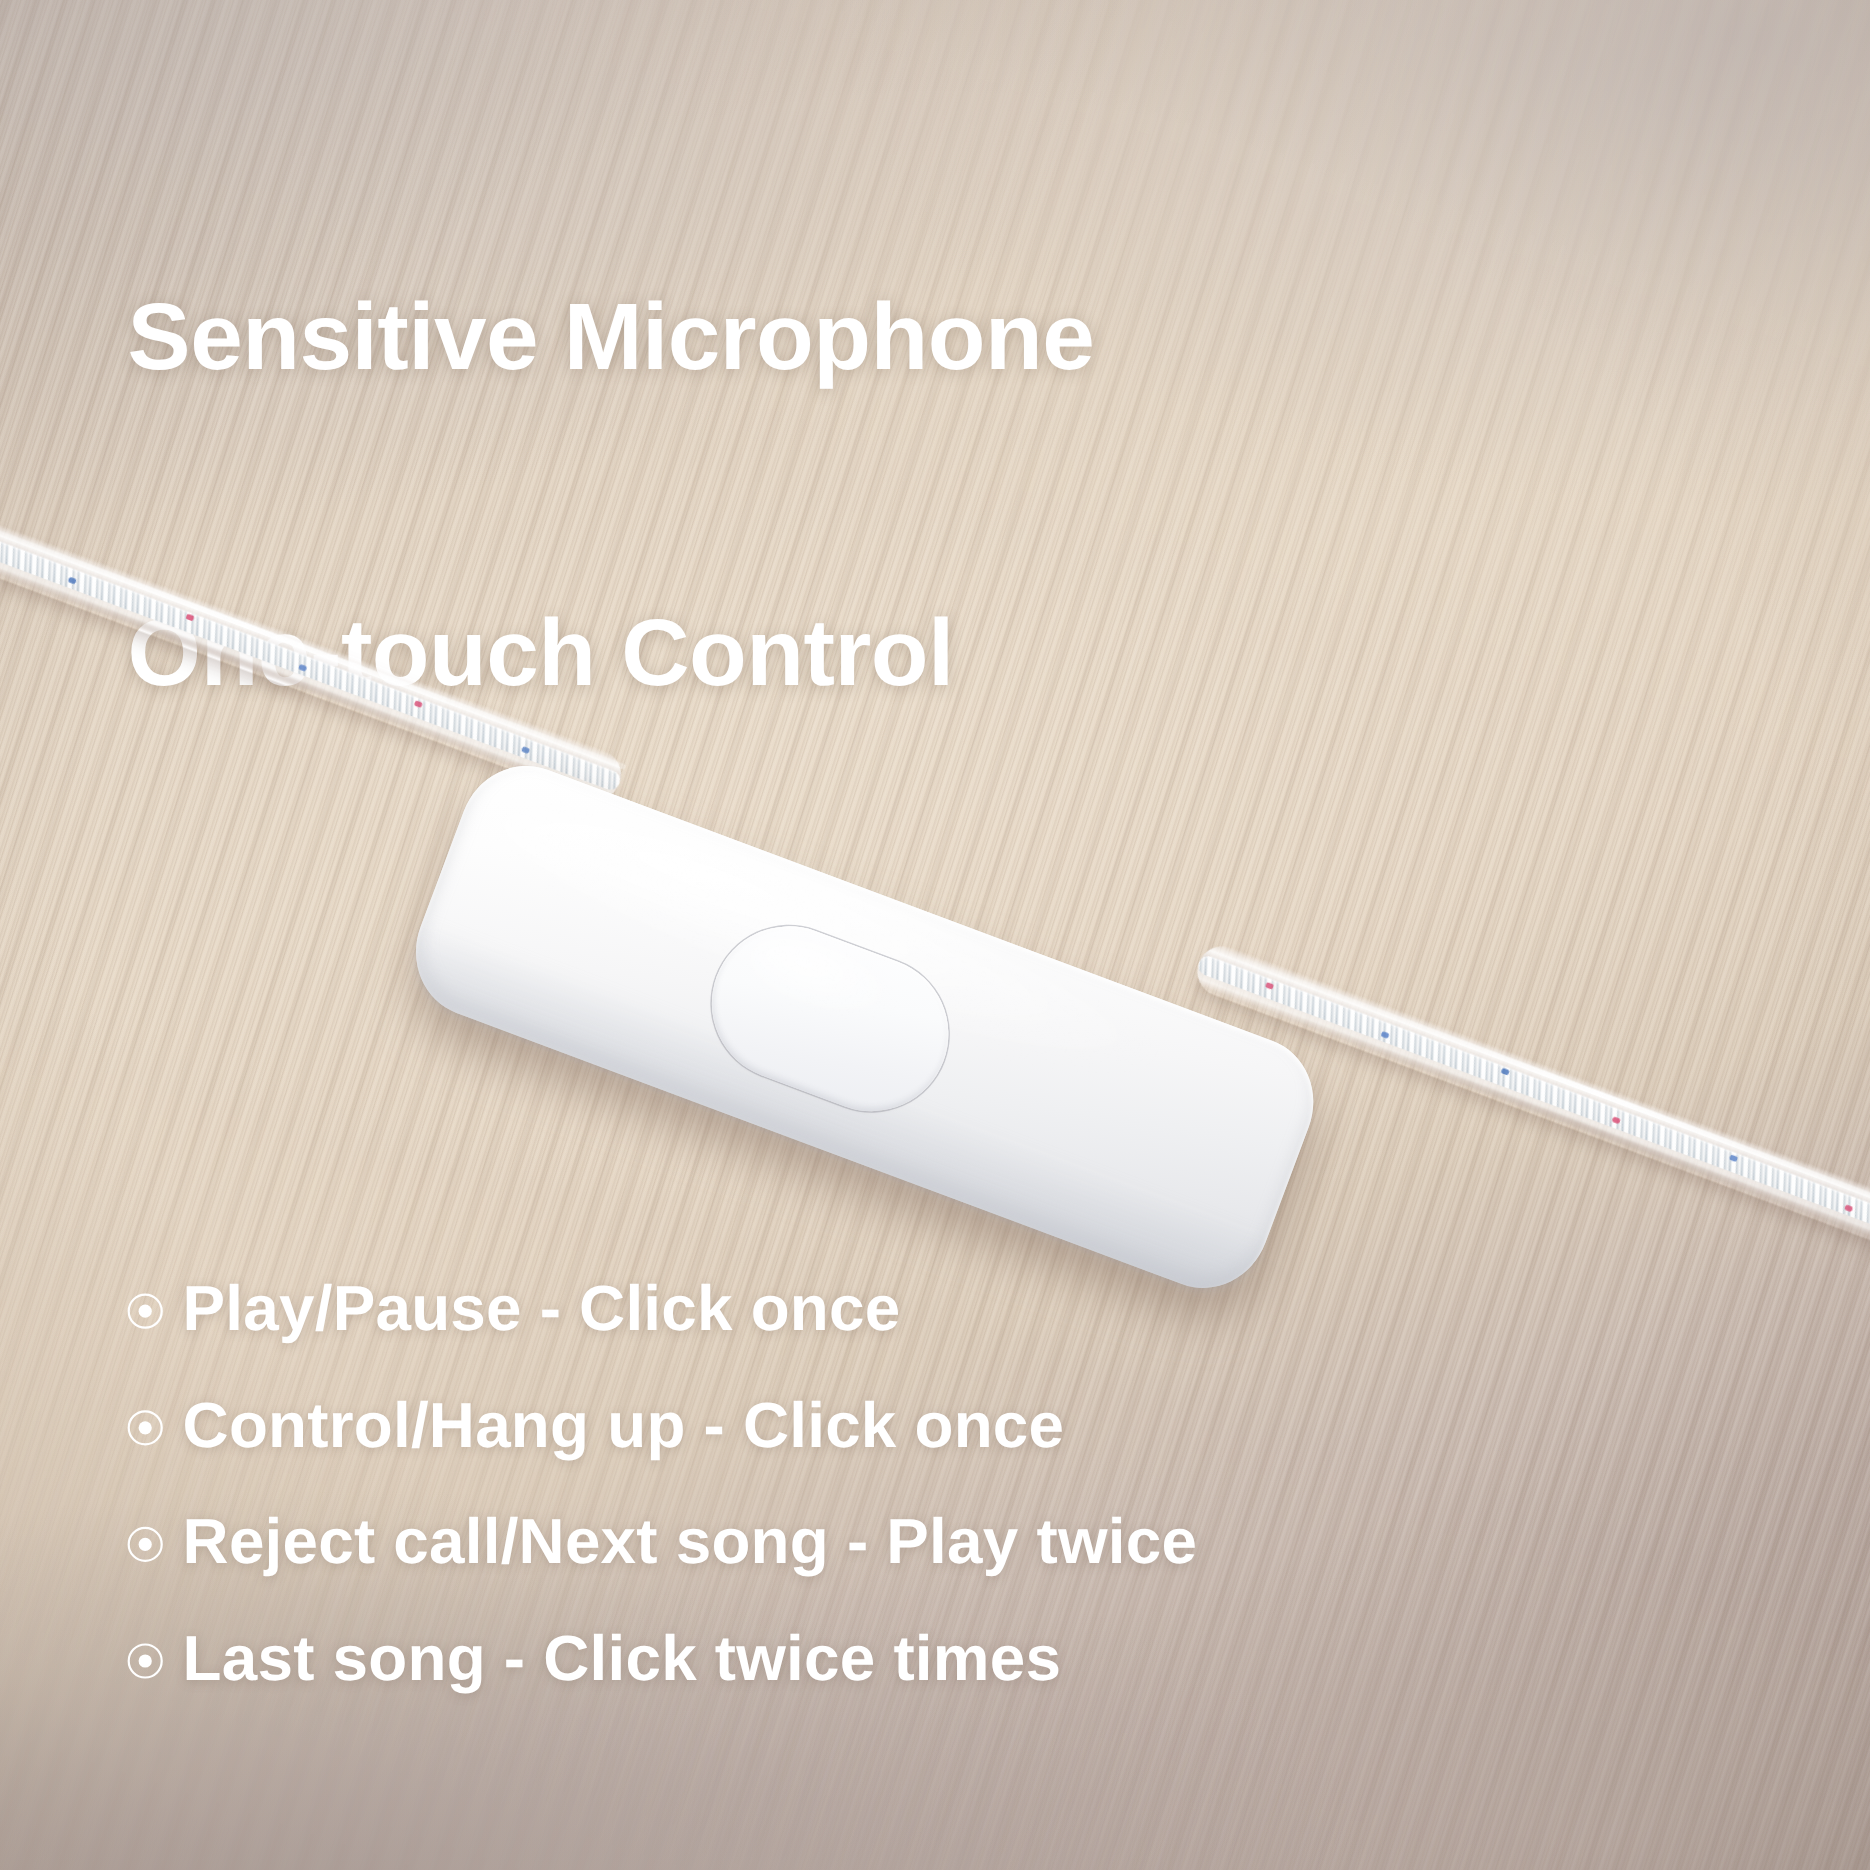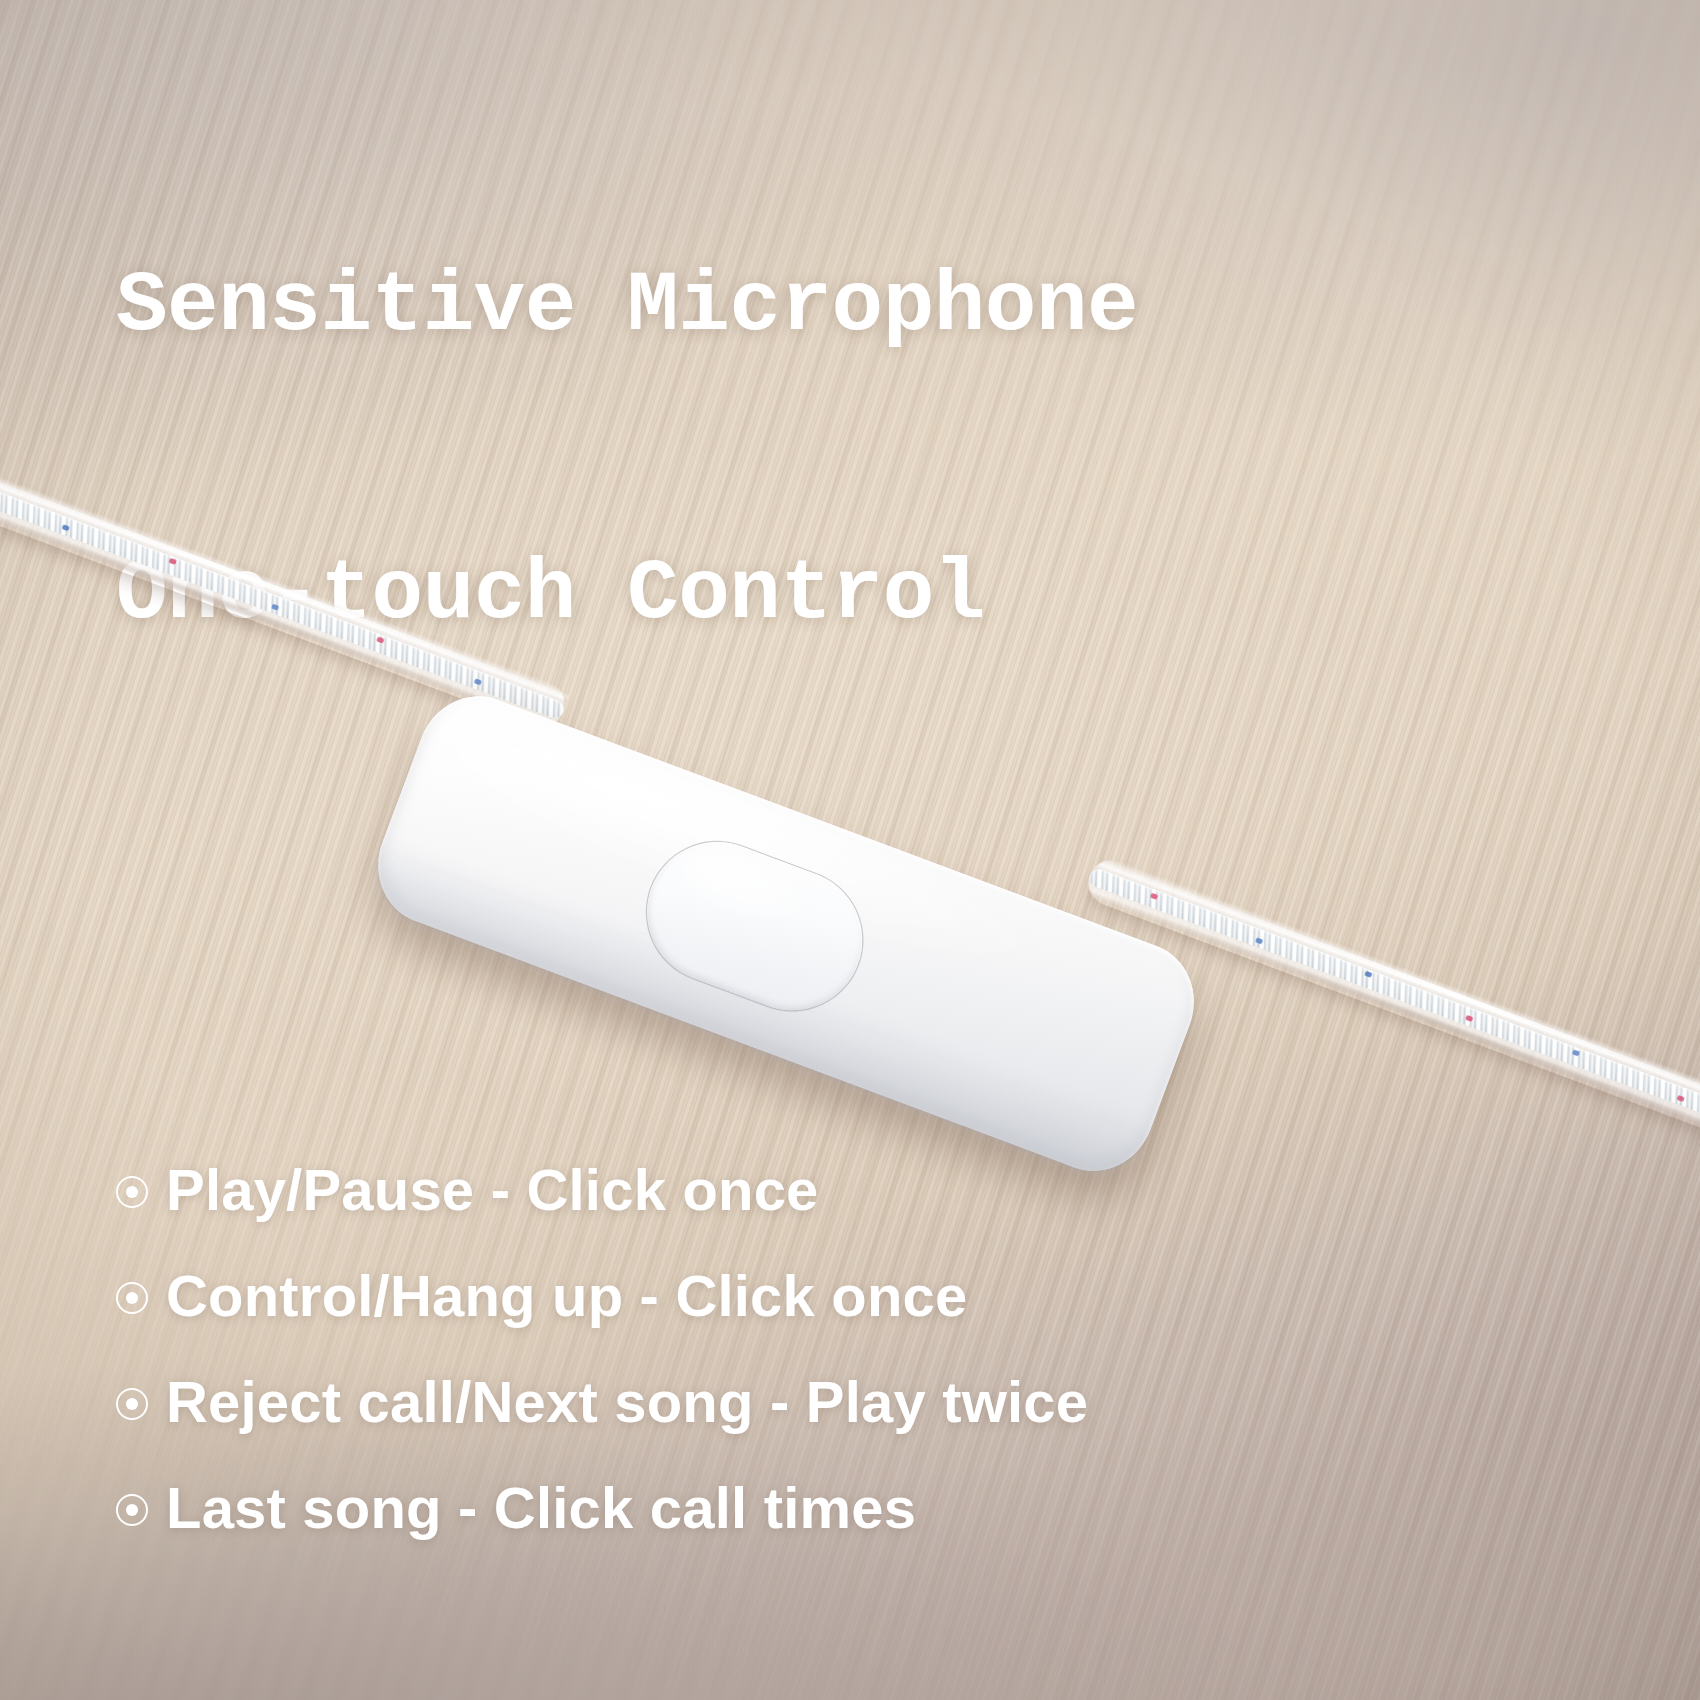"Sensitive Microphone" .headline { font-family: Liberation Mono, monospace -> none }
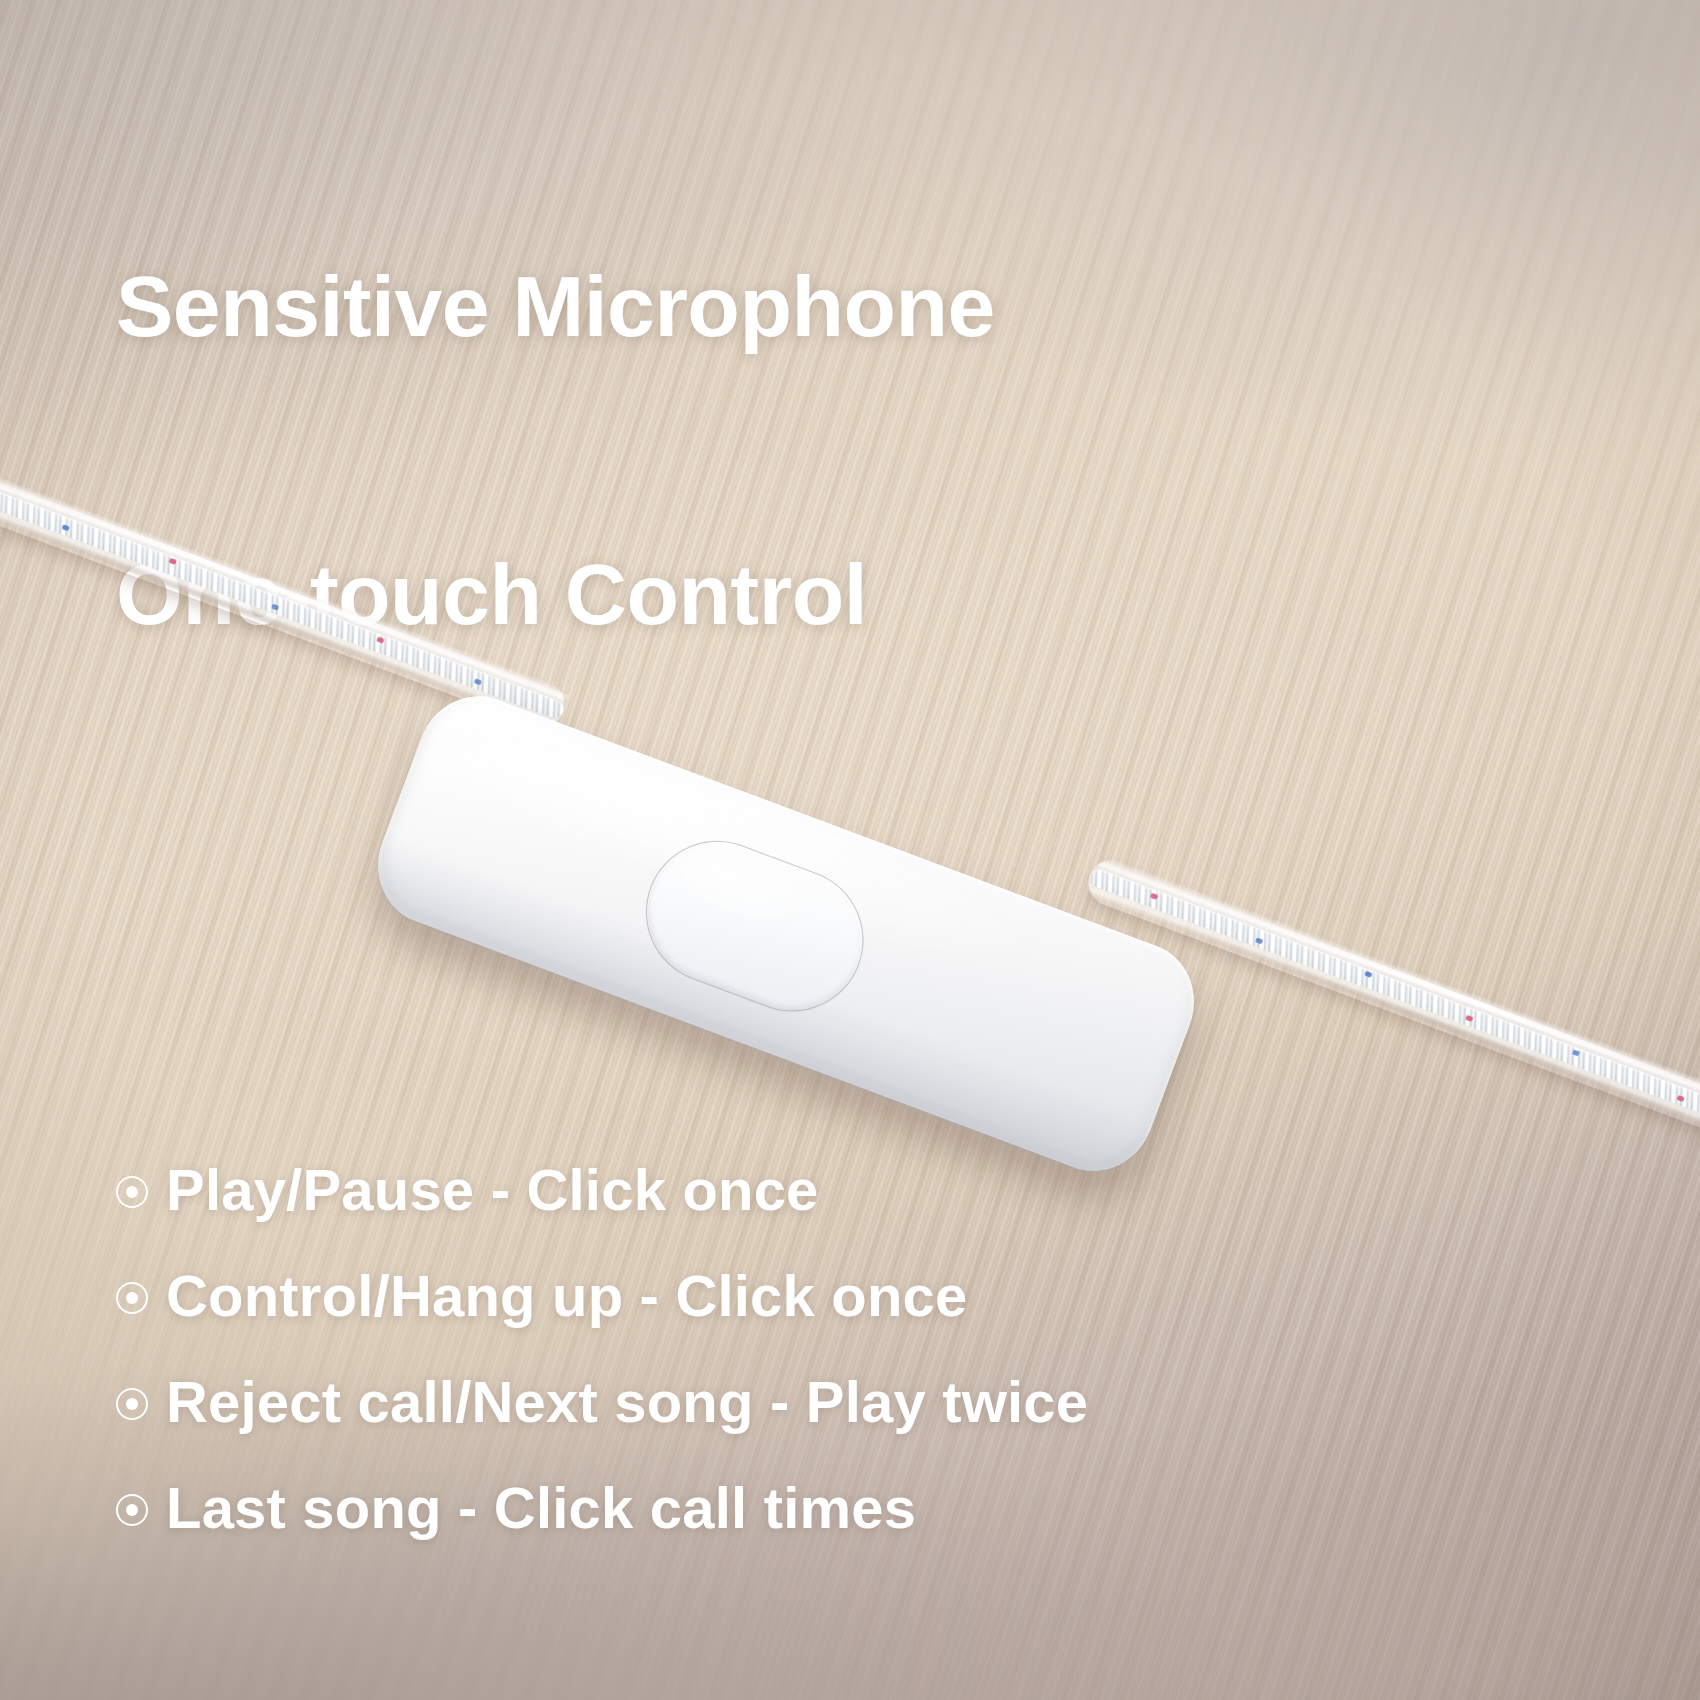"Last song - Click call" span.bullet-text { text: call -> twice }
